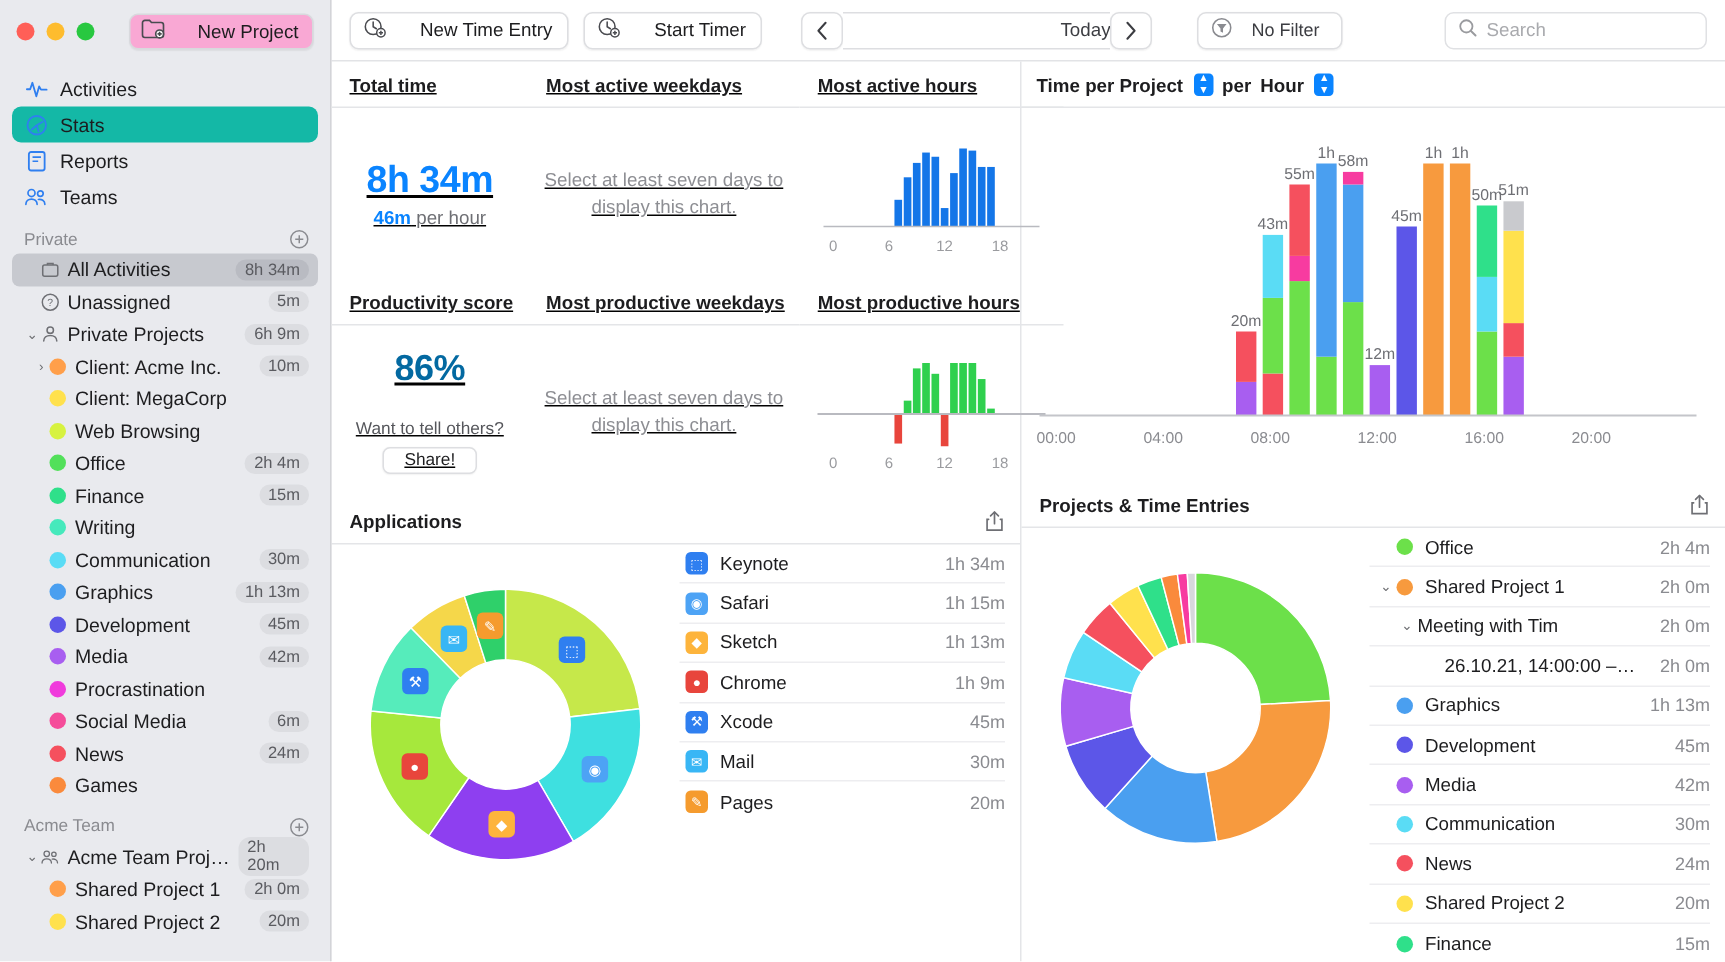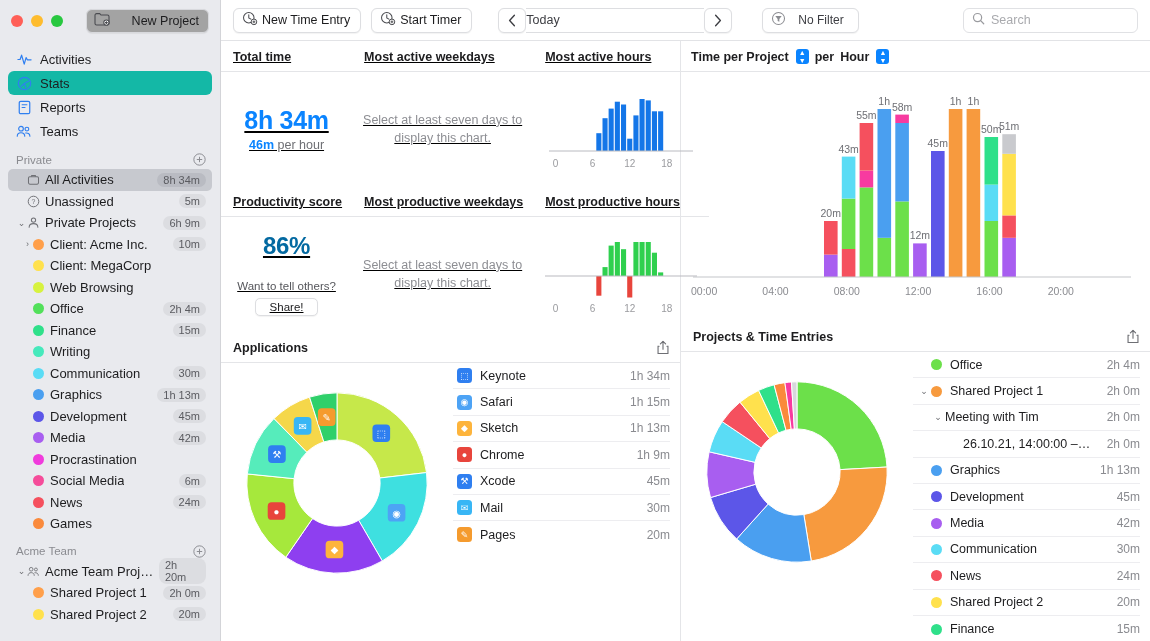"New Project" .new-project-btn { background: #a3a3a3 -> #f9a8d4 }
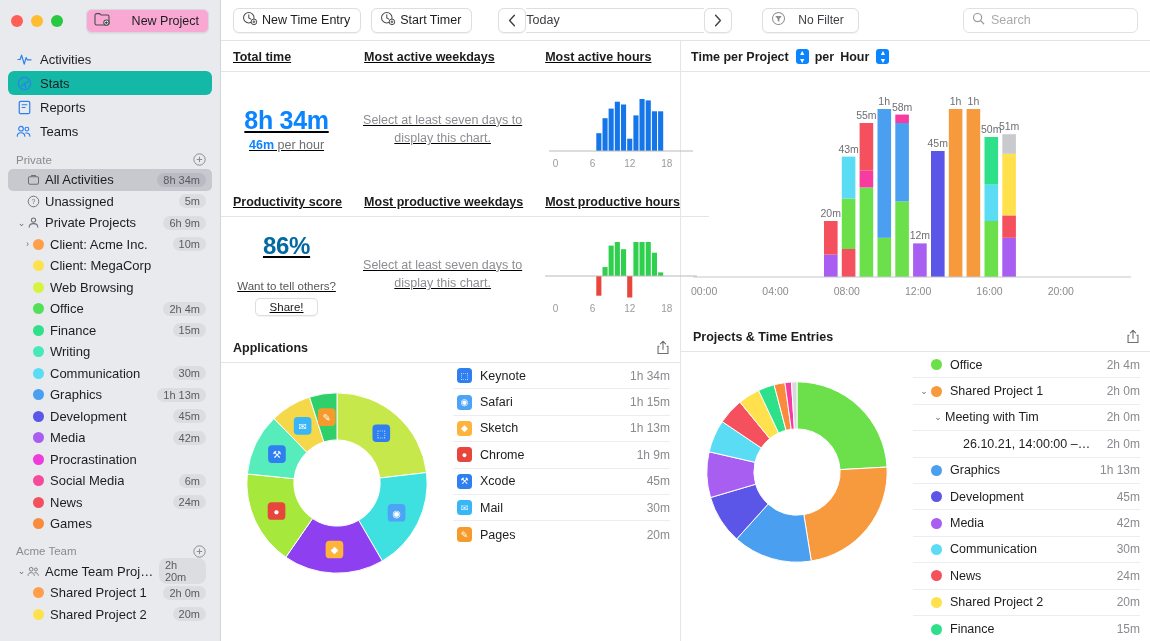"New Time Entry" .tb-btn { gap: 4px -> 22px }
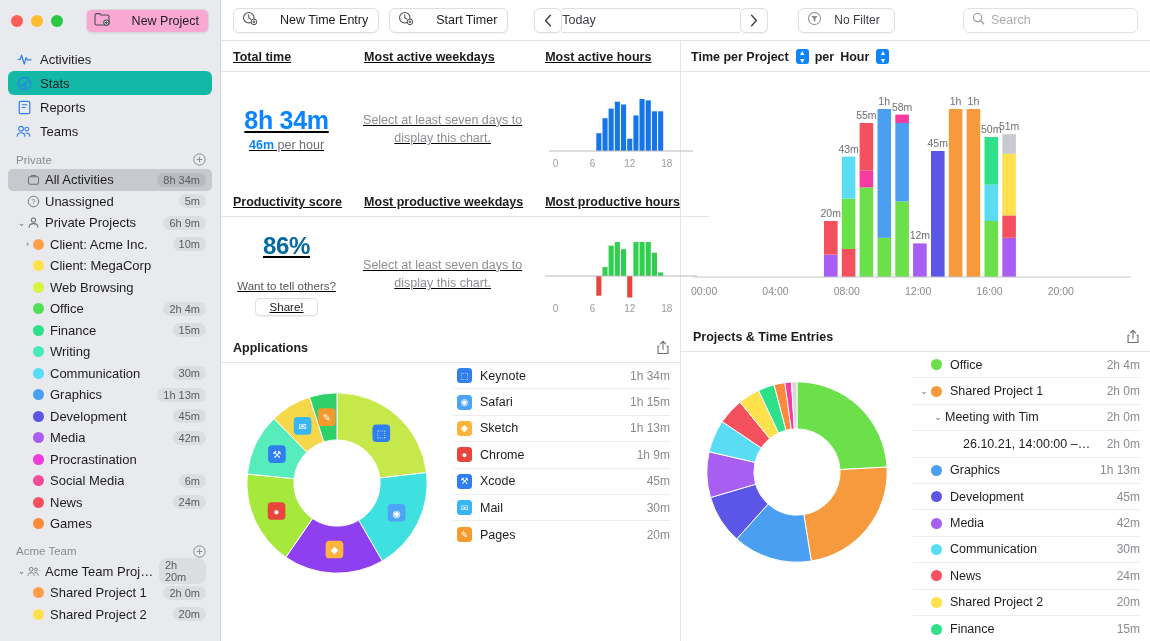"Today" .today-field { justify-content: flex-start -> flex-end }
